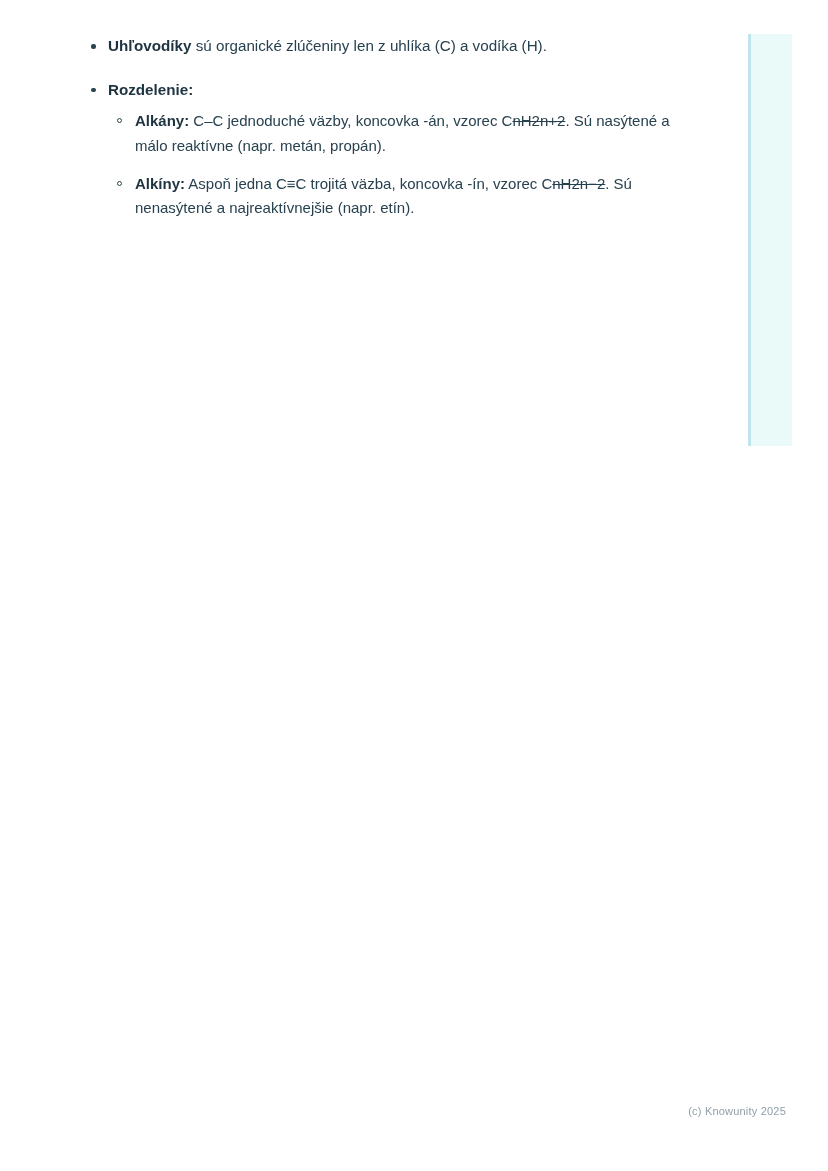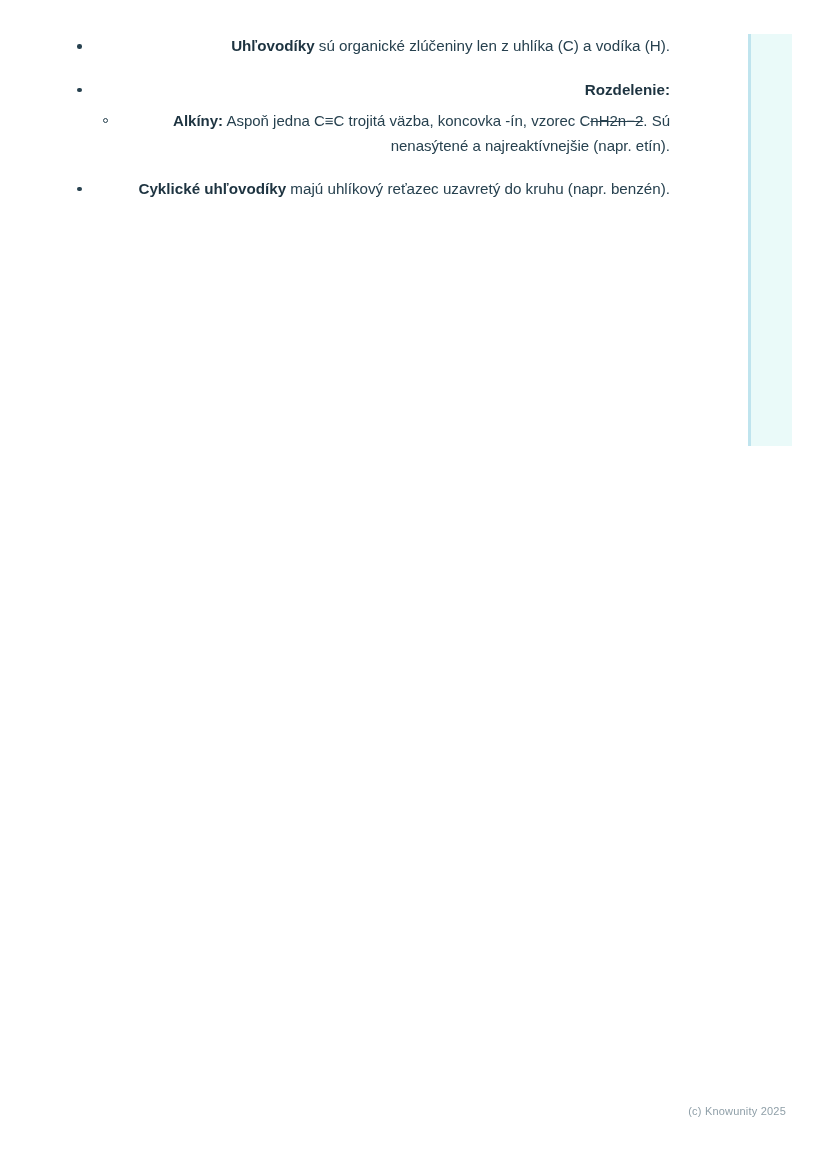"Uhľovodíky sú organické zlúčeniny len" .content { left: 70px -> 84px; text-align: right -> none }
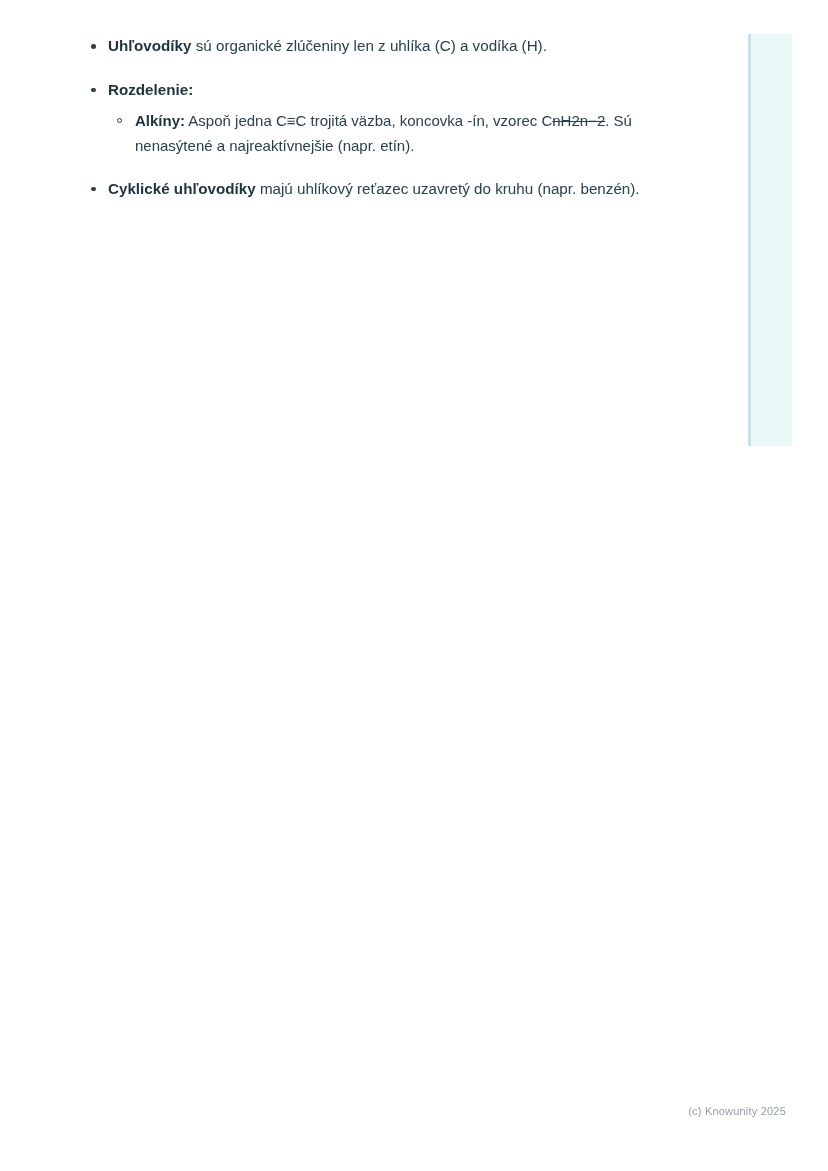"Alkány: C–C jednoduché väzby, koncovka" li { html: none -> <li> <b>Alkány:</b><span> C–C jednoduché väzby, koncovka -án, vzorec C</span><span>nH2n+2</span><span>. Sú nasýtené a málo reaktívne (napr. metán, propán).</span> </li> }
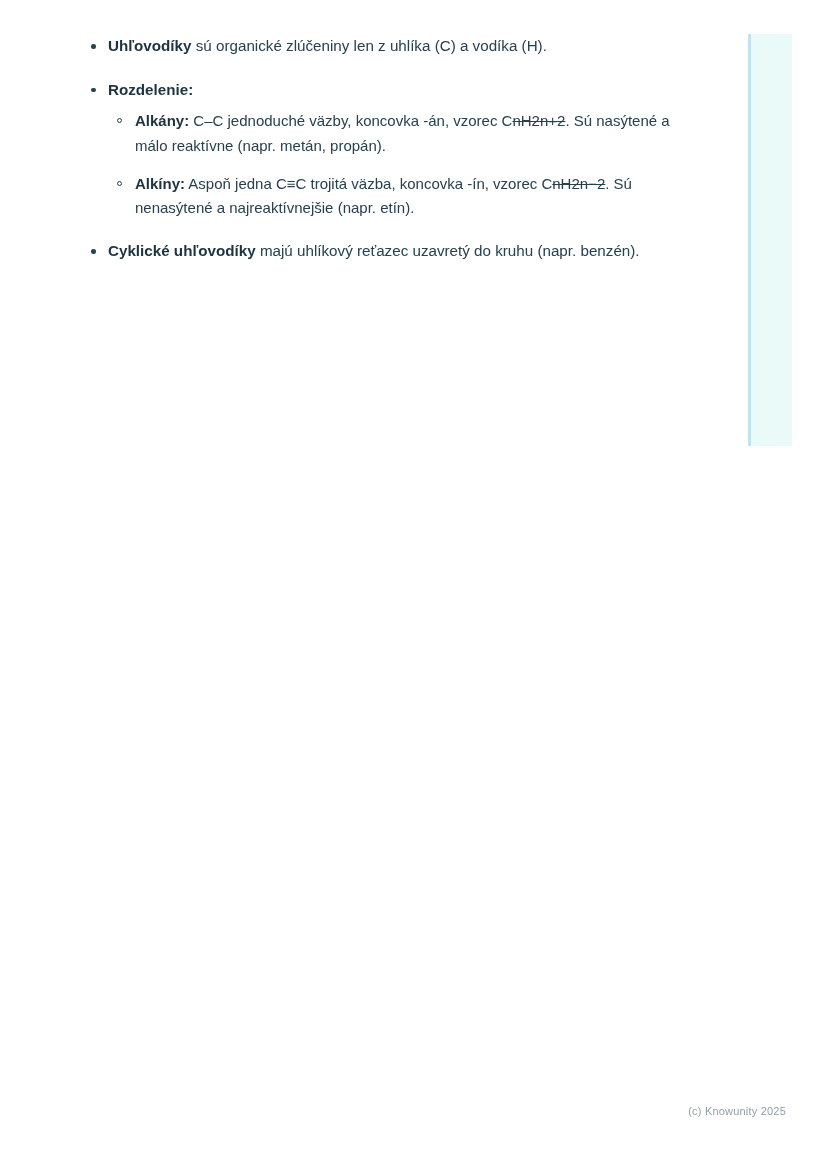"Cyklické uhľovodíky majú uhlíkový" li { html: <li> <b>Cyklické uhľovodíky</b><span> majú uhlíkový reťazec uzavretý do kruhu (napr. benzén).</span> </li> -> none }
